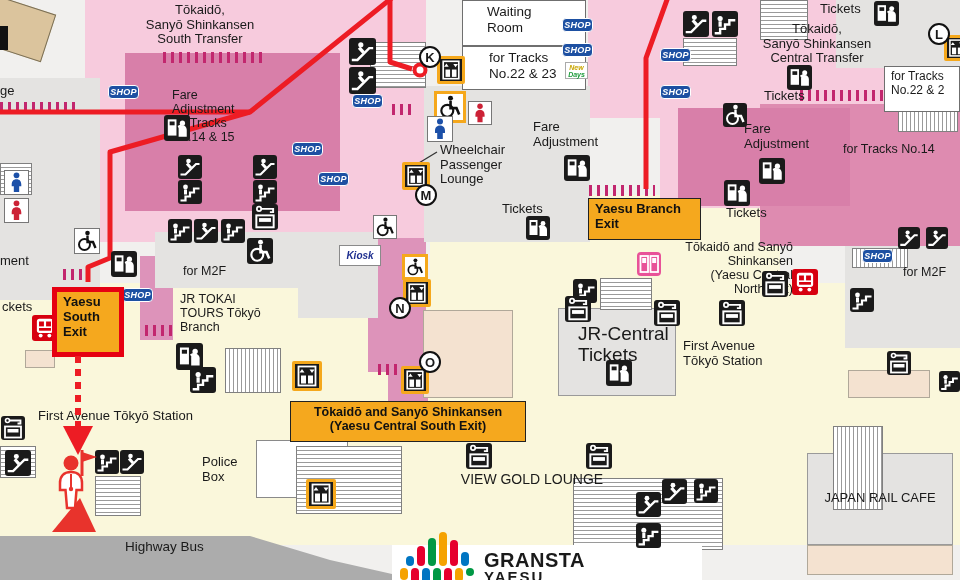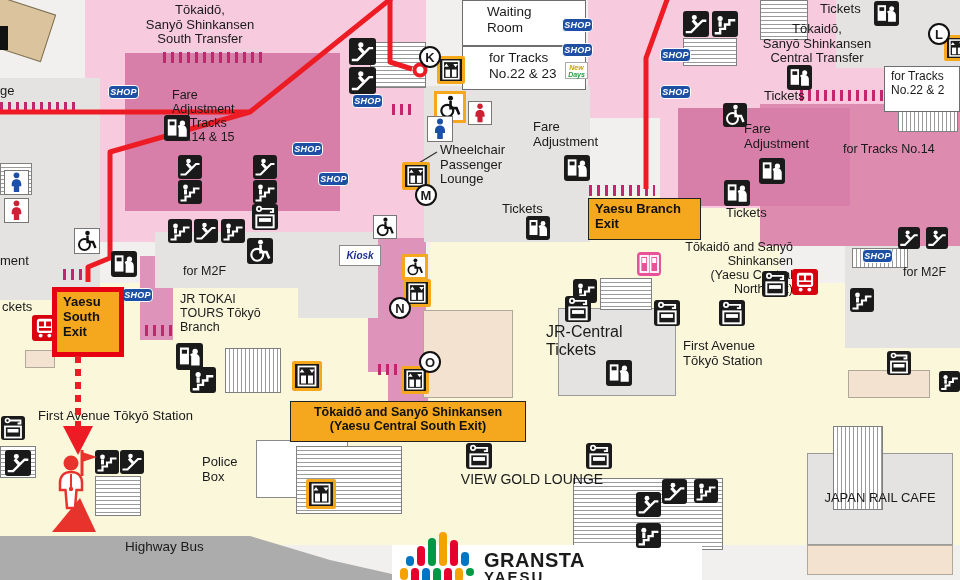"JR-Central" div.lbl { font-size: 16px -> 19px; left: 546px -> 578px }
